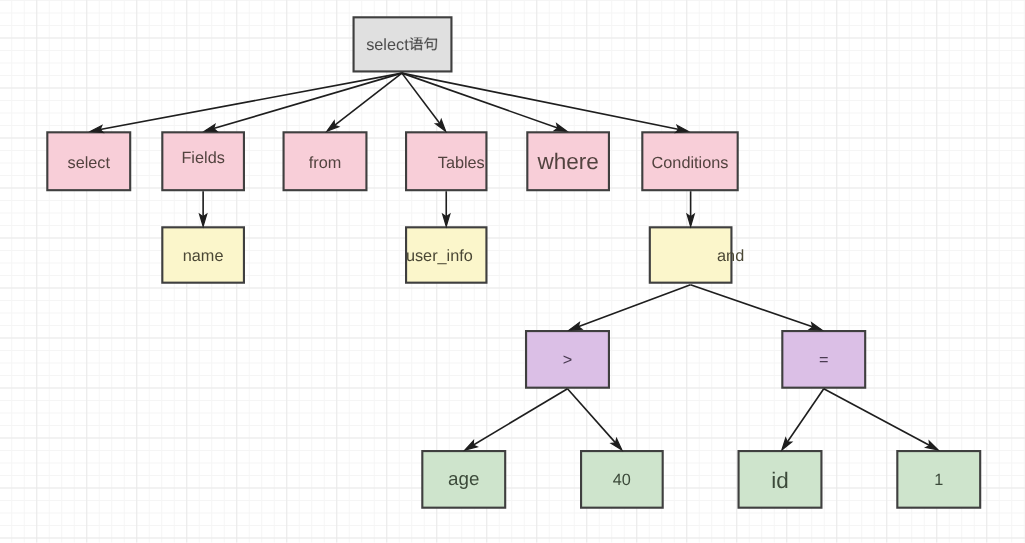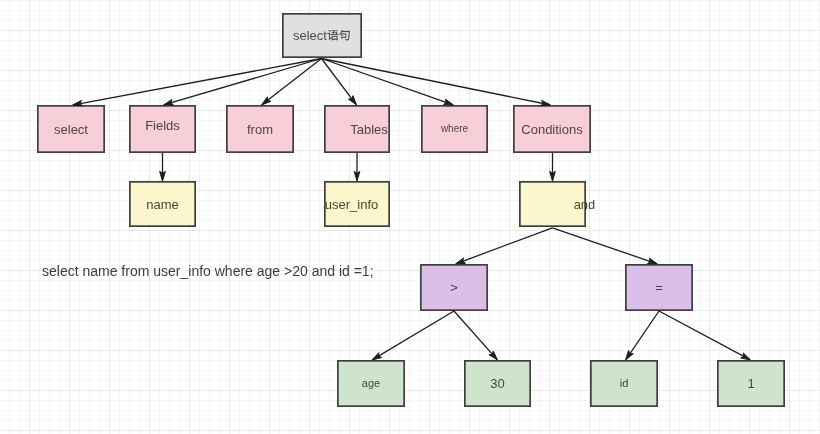"where" div.node { font-size: 10px -> 18px }
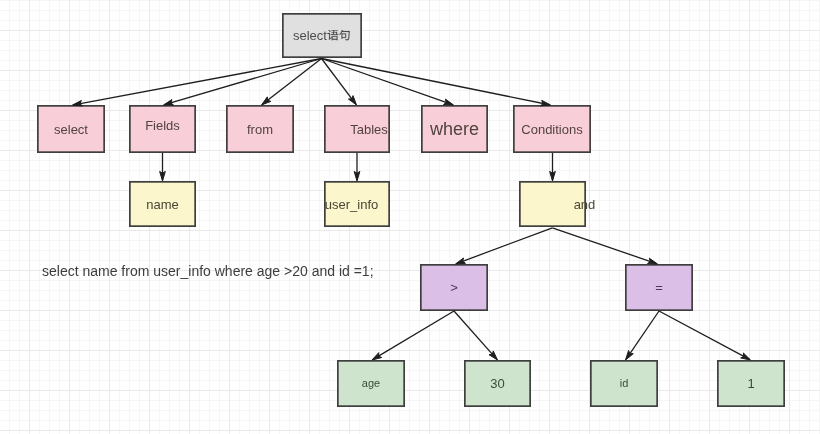"select name from user_info where" div { html: <div>select name from user_info where age &gt;20 and id =1;</div> -> none }
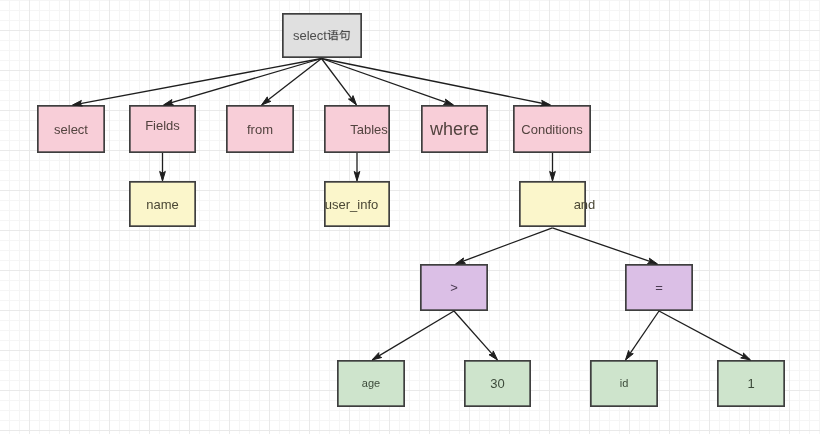"age" div.node { font-size: 11px -> 15px }
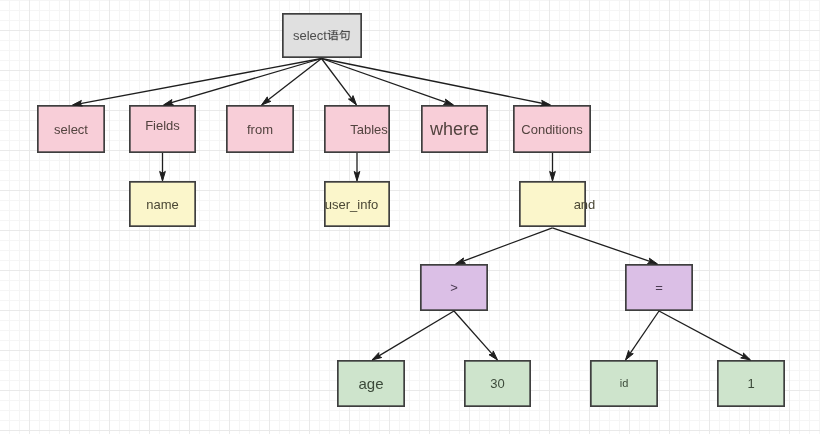"30" span { text: 30 -> 40 }
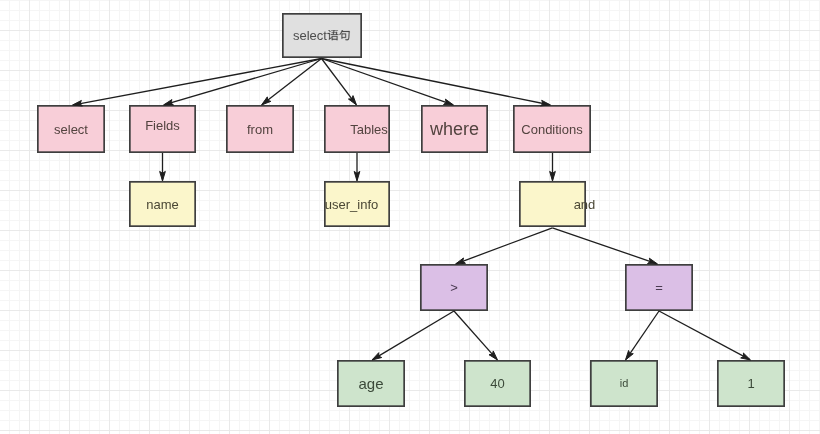"id" div.node { font-size: 11px -> 18px }
